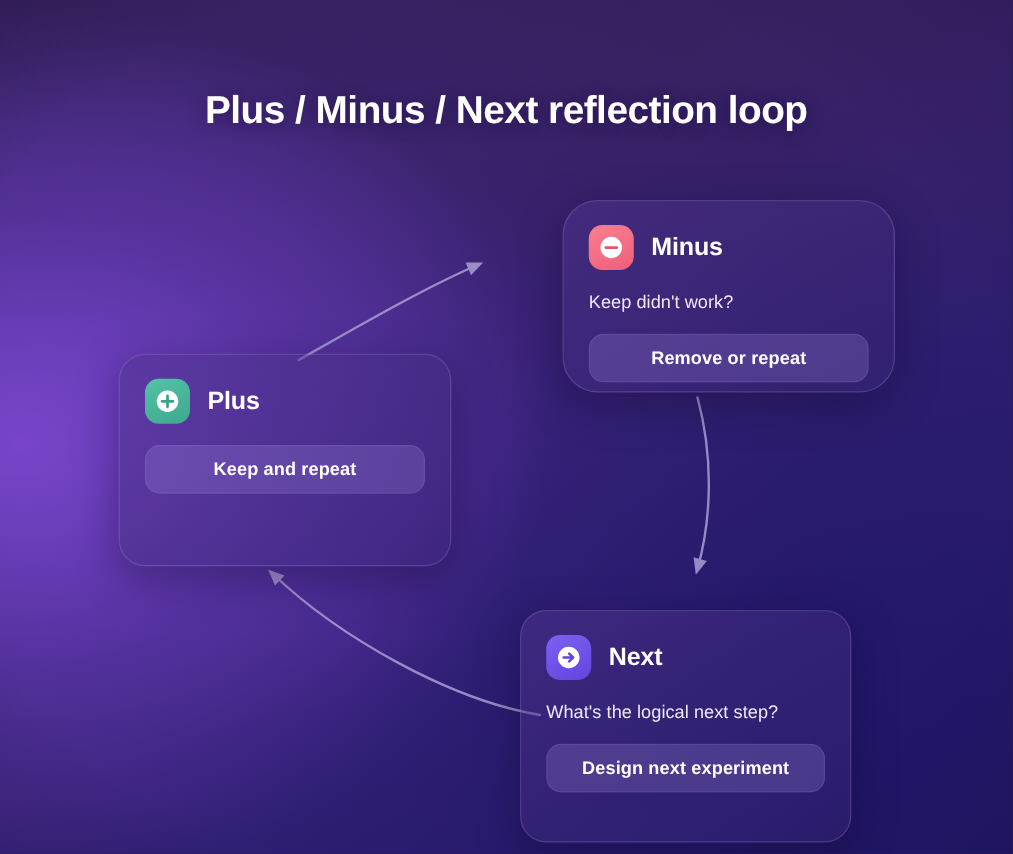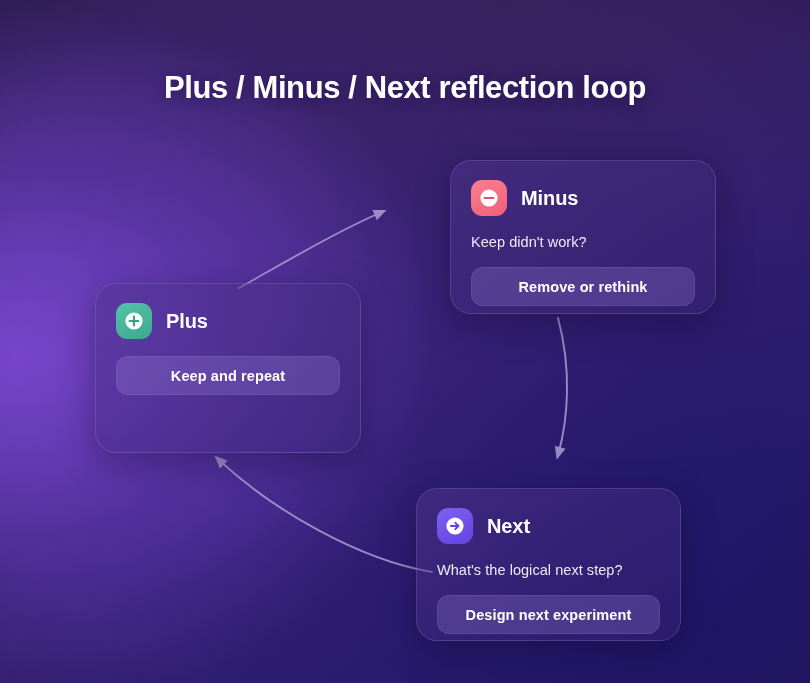"Minus" .card-minus { border-radius: none -> 28px }
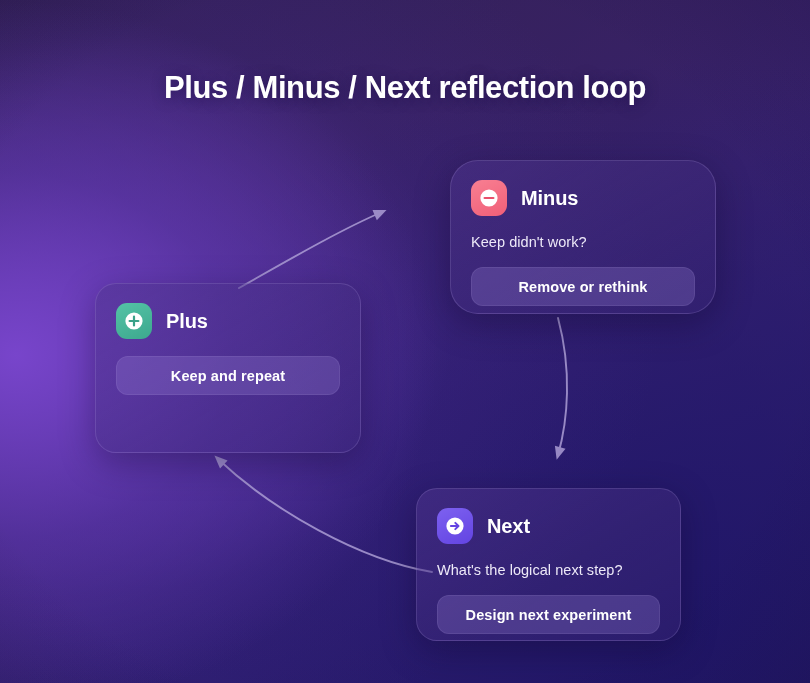"Remove or rethink" div.pill { text: rethink -> repeat }
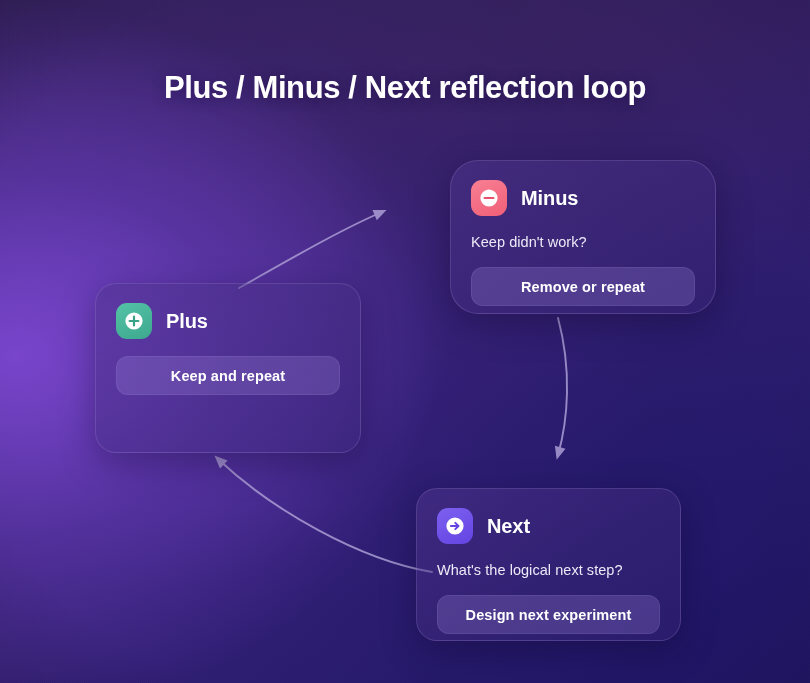"Next" .card-next { height: 153px -> 186px }
